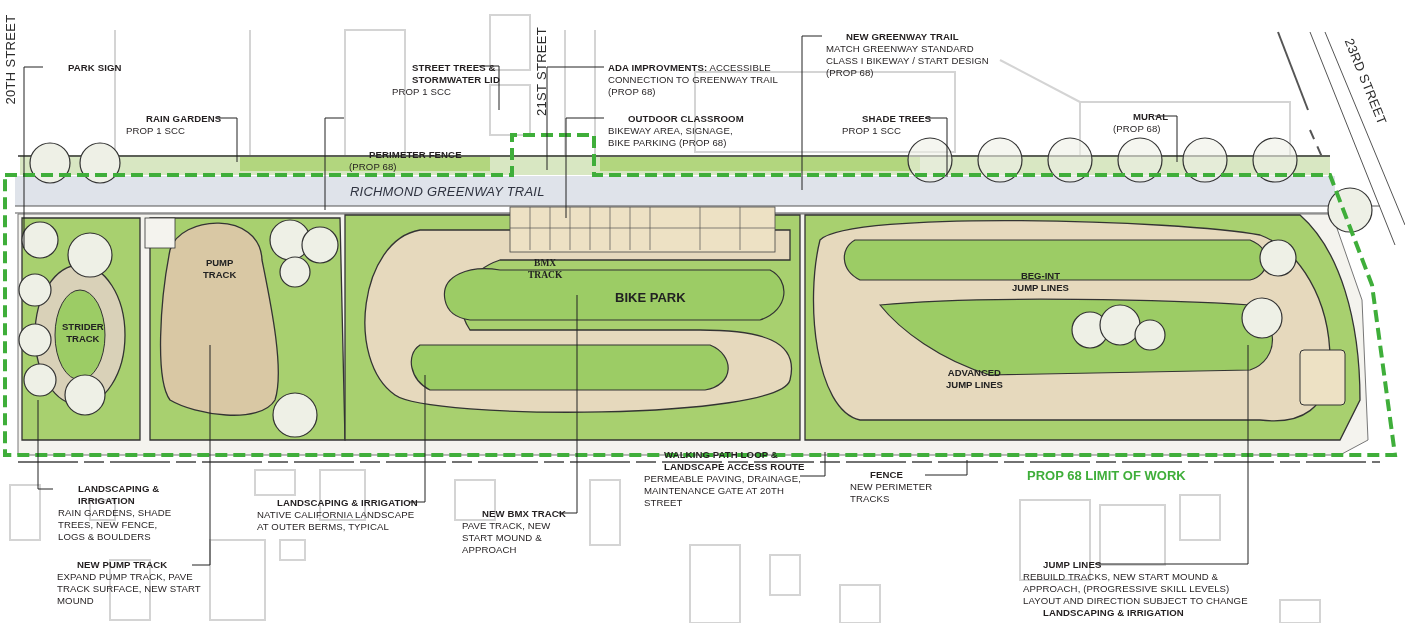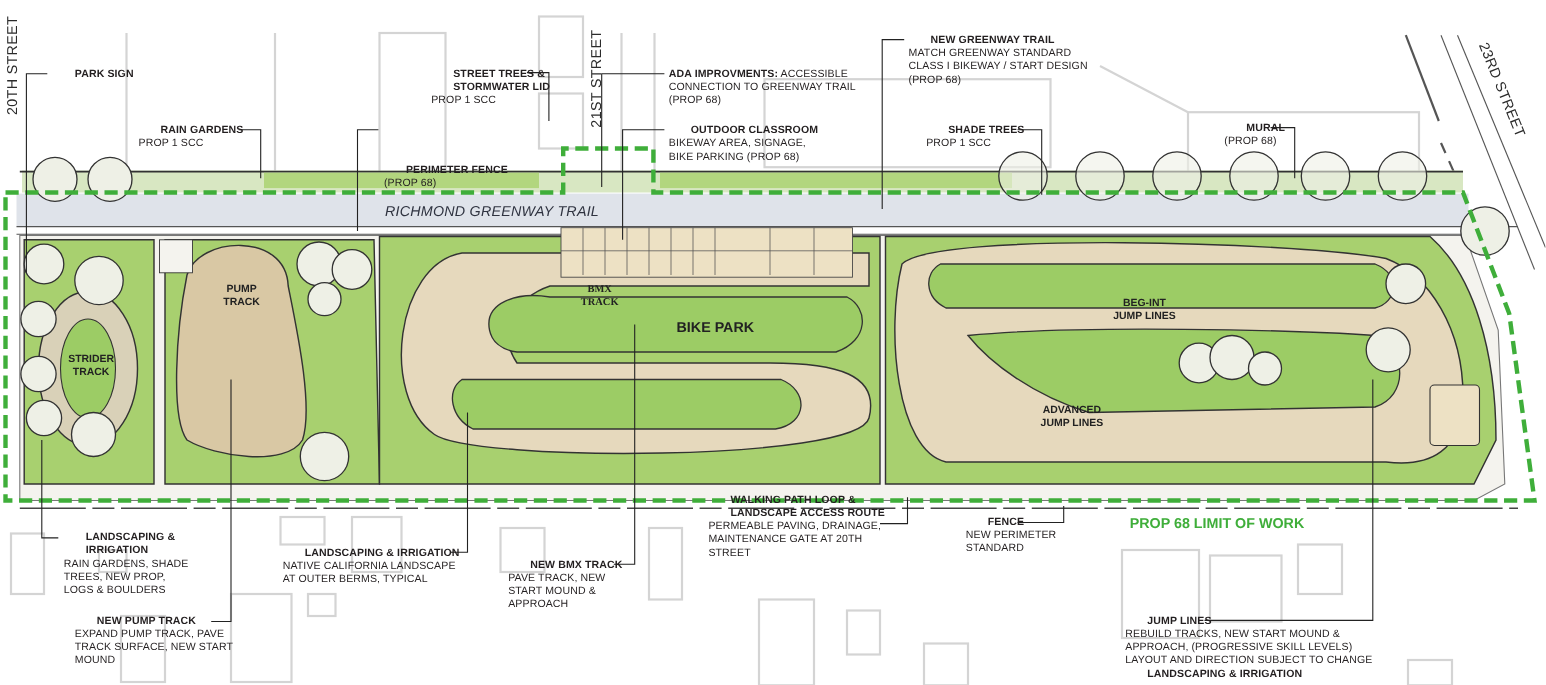"FENCE" div.lbl { left: 878px -> 850px }
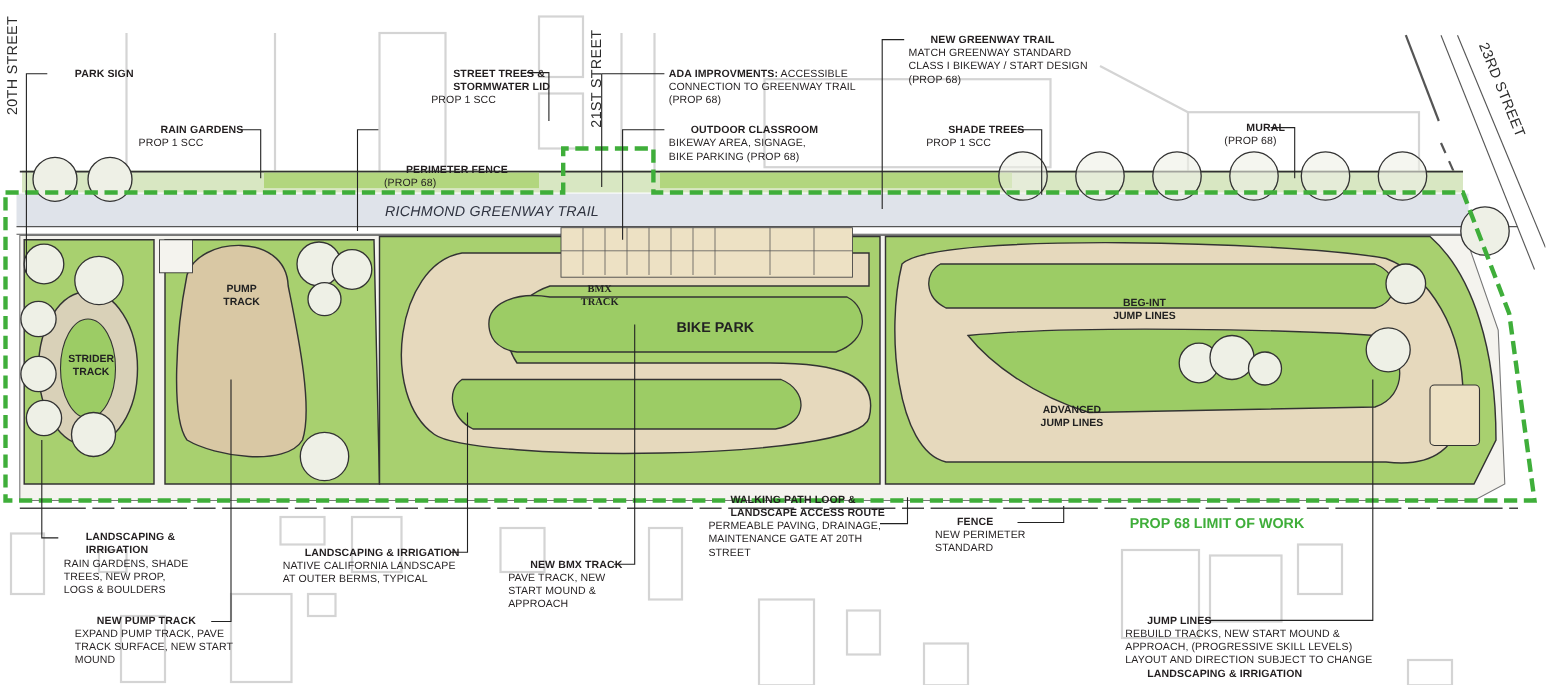"STANDARD" span.d { text: STANDARD -> TRACKS }
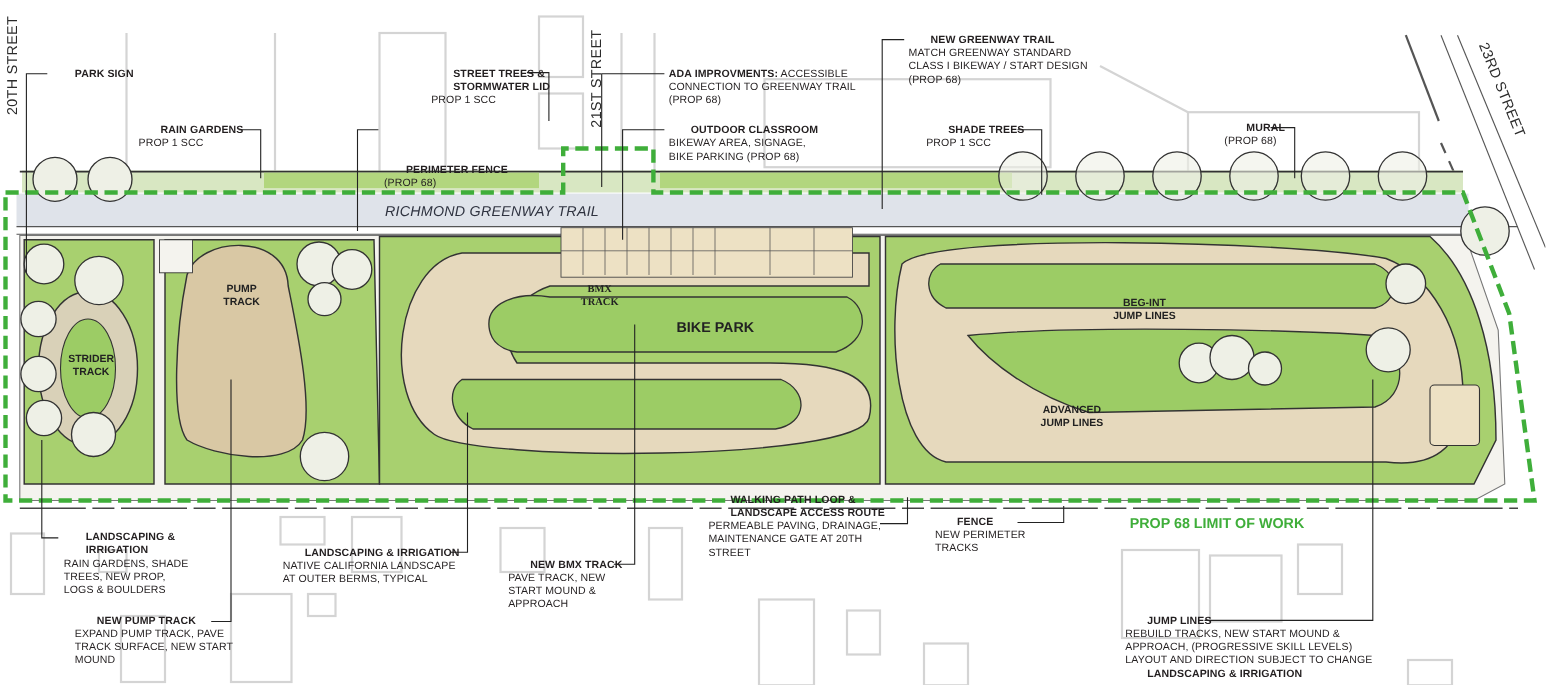"TREES, NEW PROP," span.d { text: PROP -> FENCE }
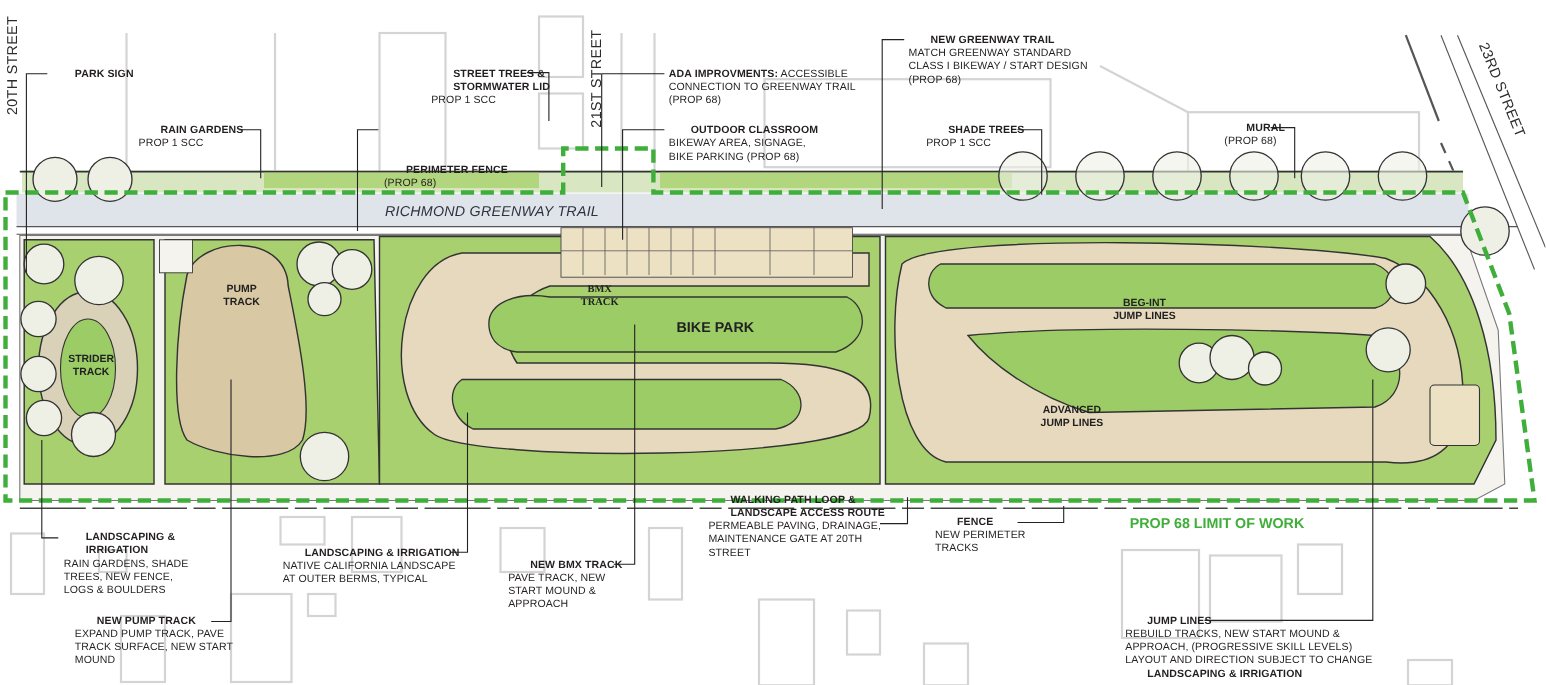"NEW PUMP TRACK" div.lbl { margin-left: 11px -> none }
